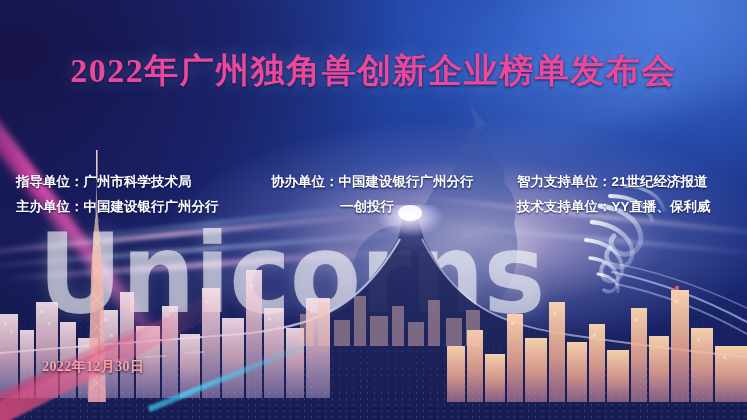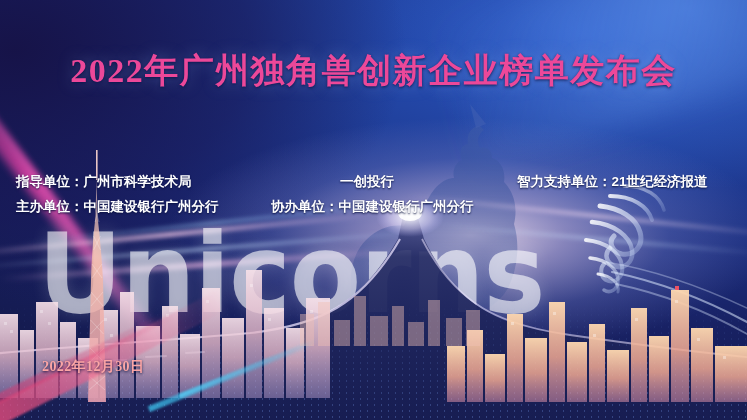"一创投行" span.spon-row { order: before "协办单位：中国建设银行广州分行" -> after "协办单位：中国建设银行广州分行" }
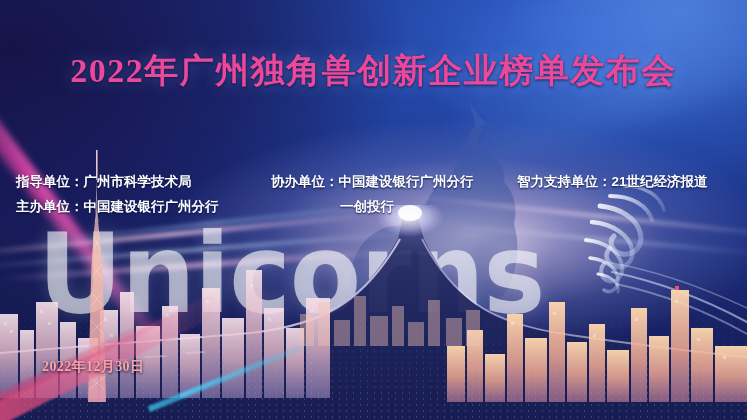"技术支持单位：YY直播、保利威" span.spon-row { html: none -> <span>技术支持单位：YY直播、保利威</span> }
